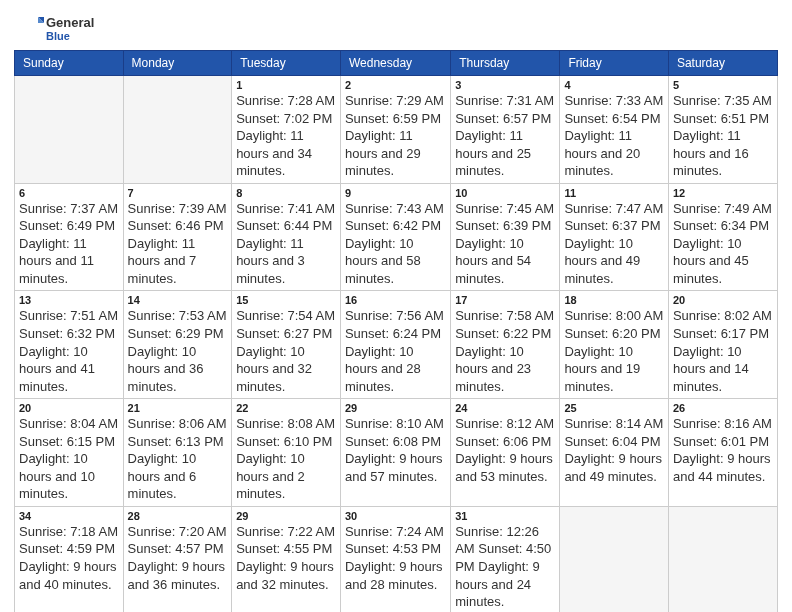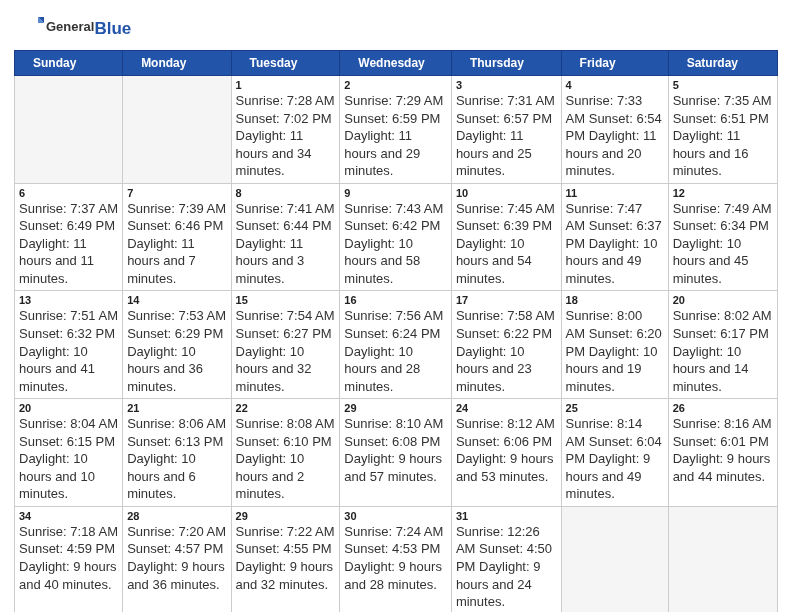"General" .logo-text { flex-direction: row -> column }
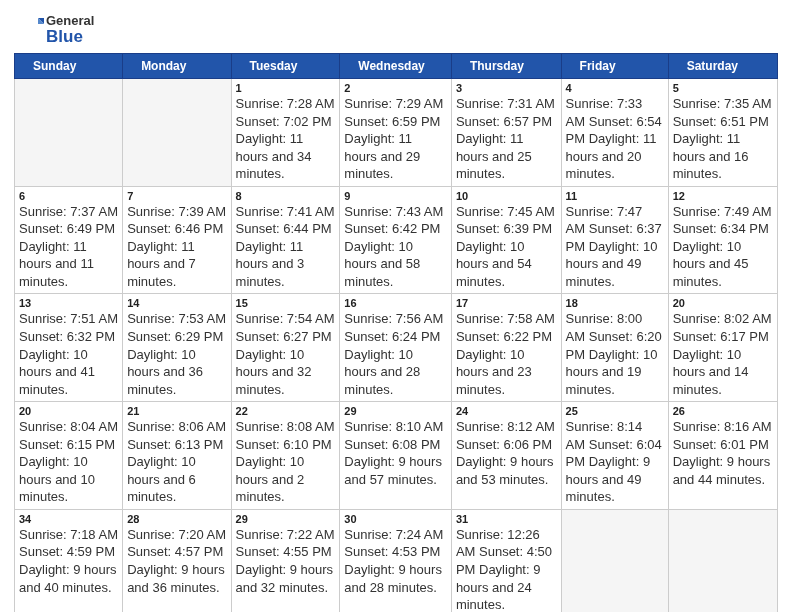"Blue" .logo-blue { font-size: 17px -> 11px }
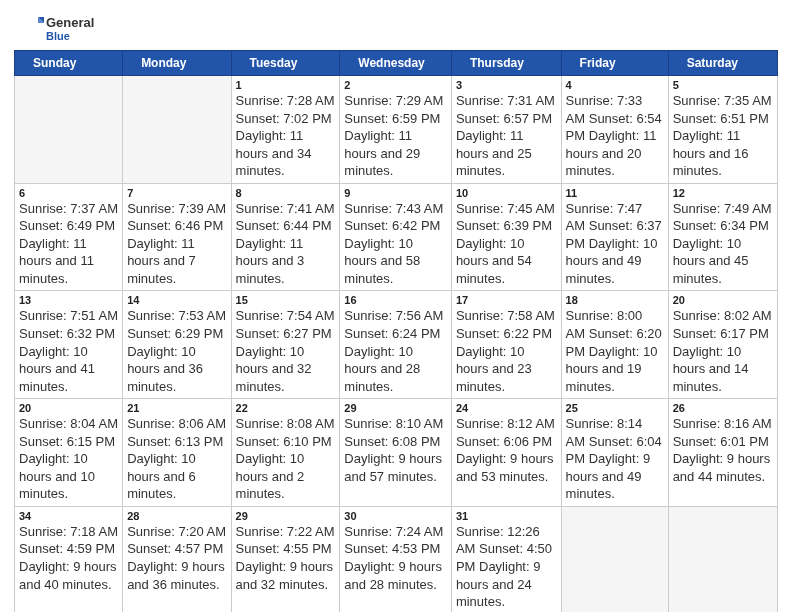"Sunday" .calendar th { font-weight: bold -> normal; padding: 5px 18px -> 5px 8px }
